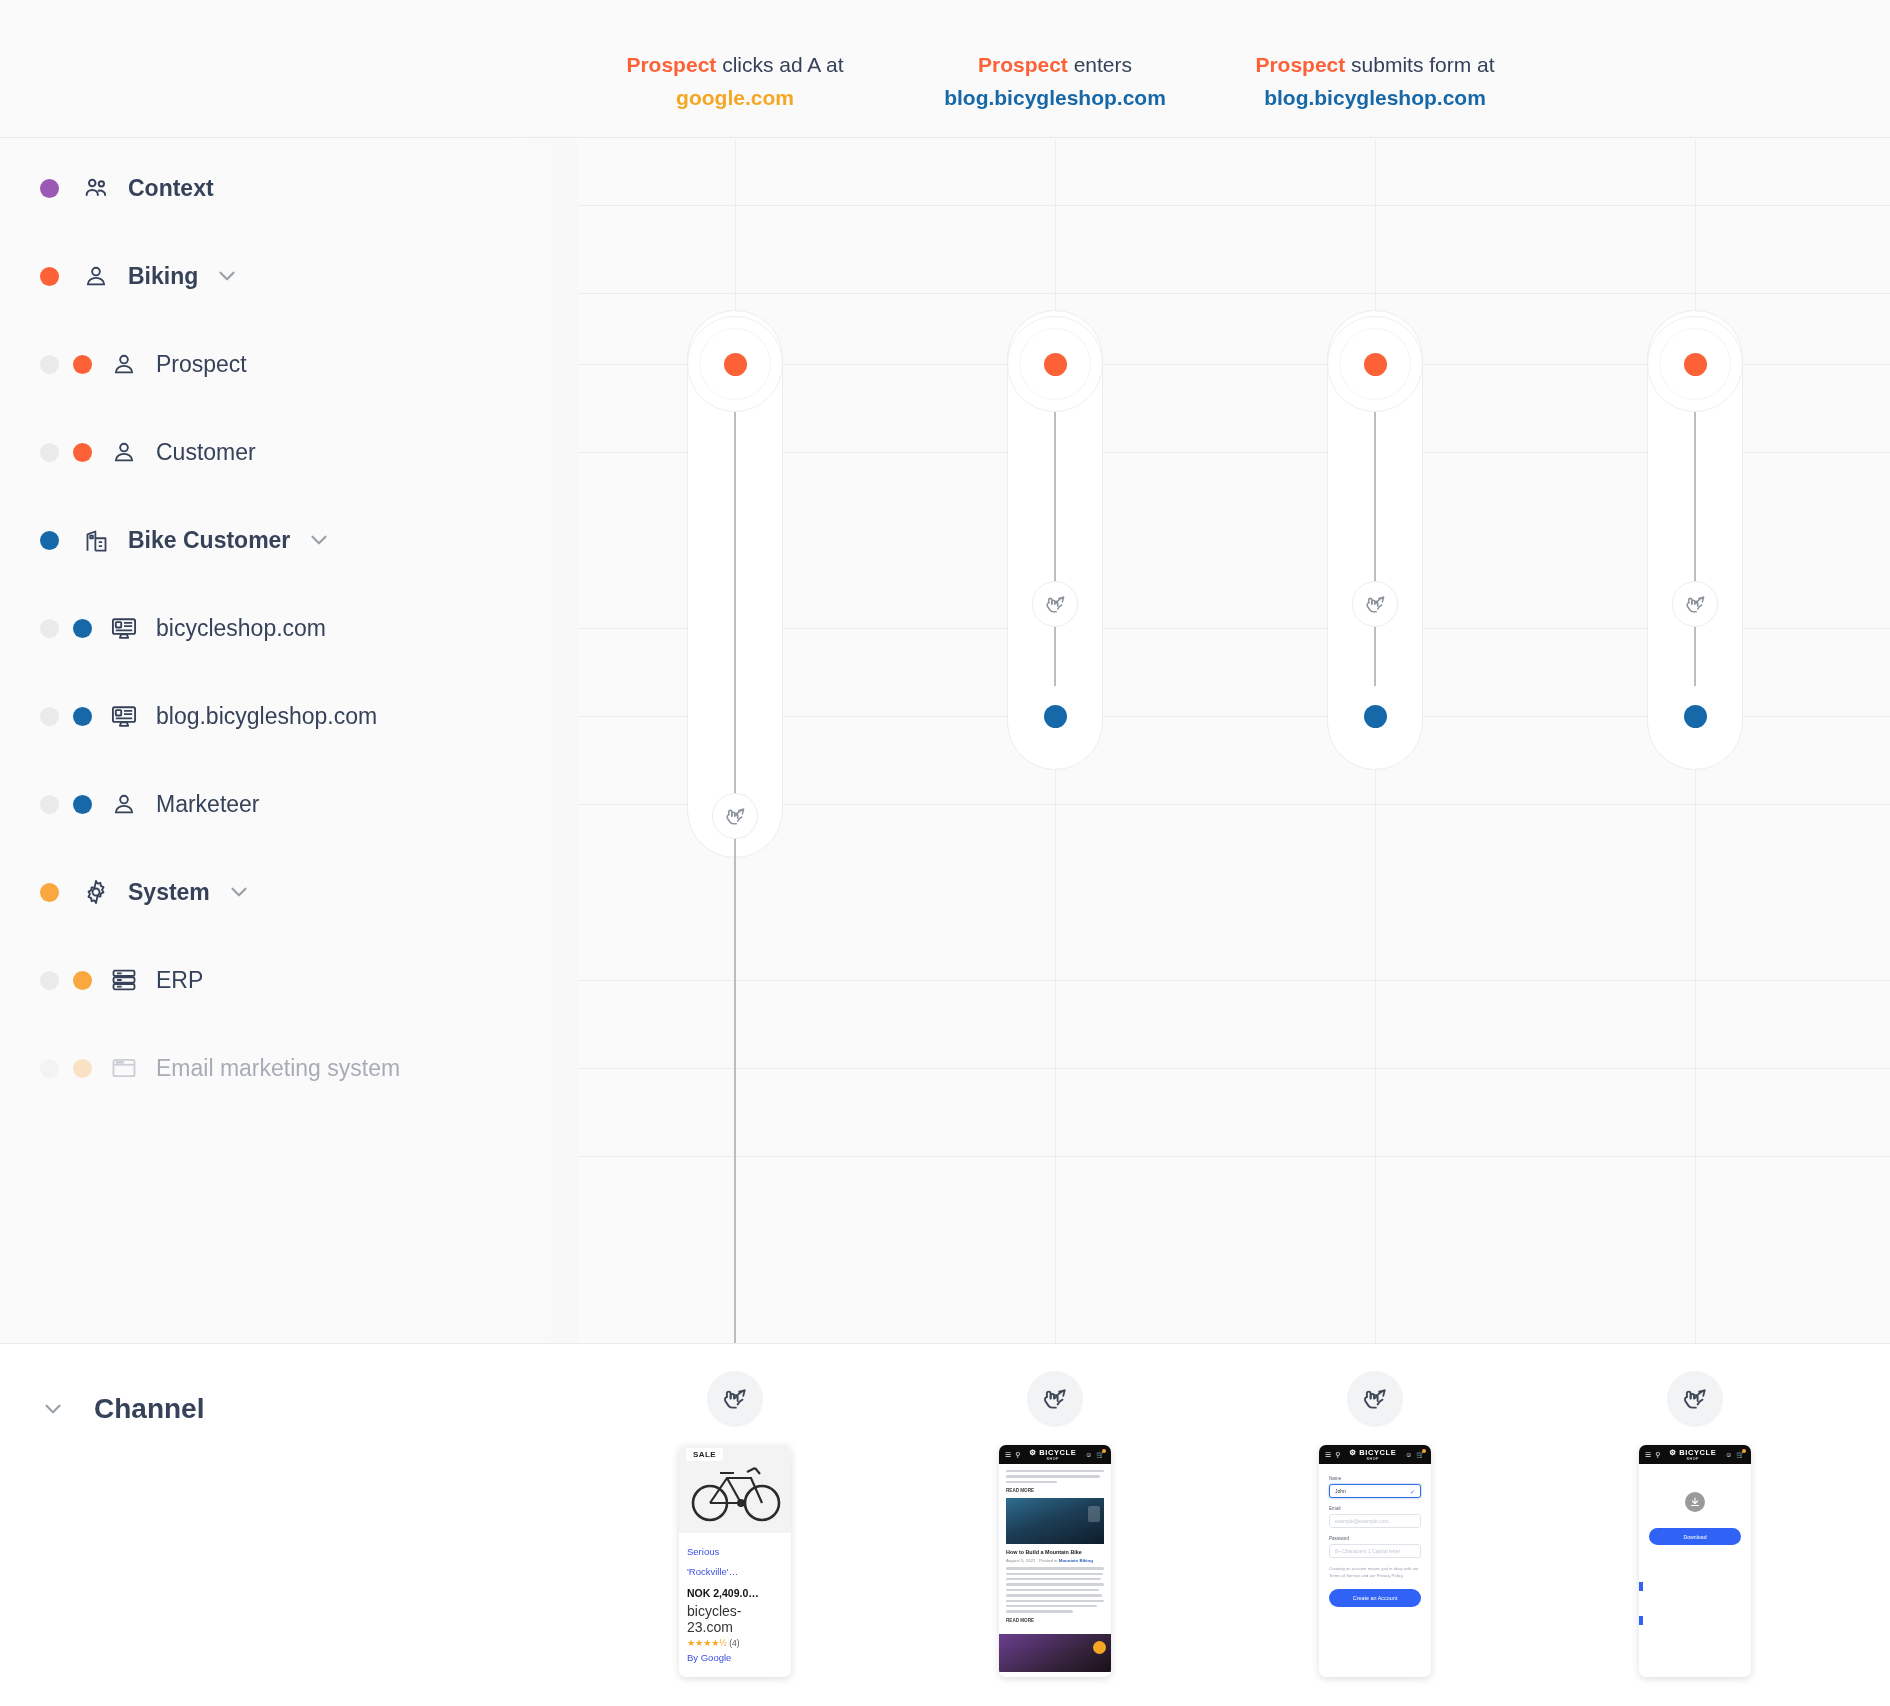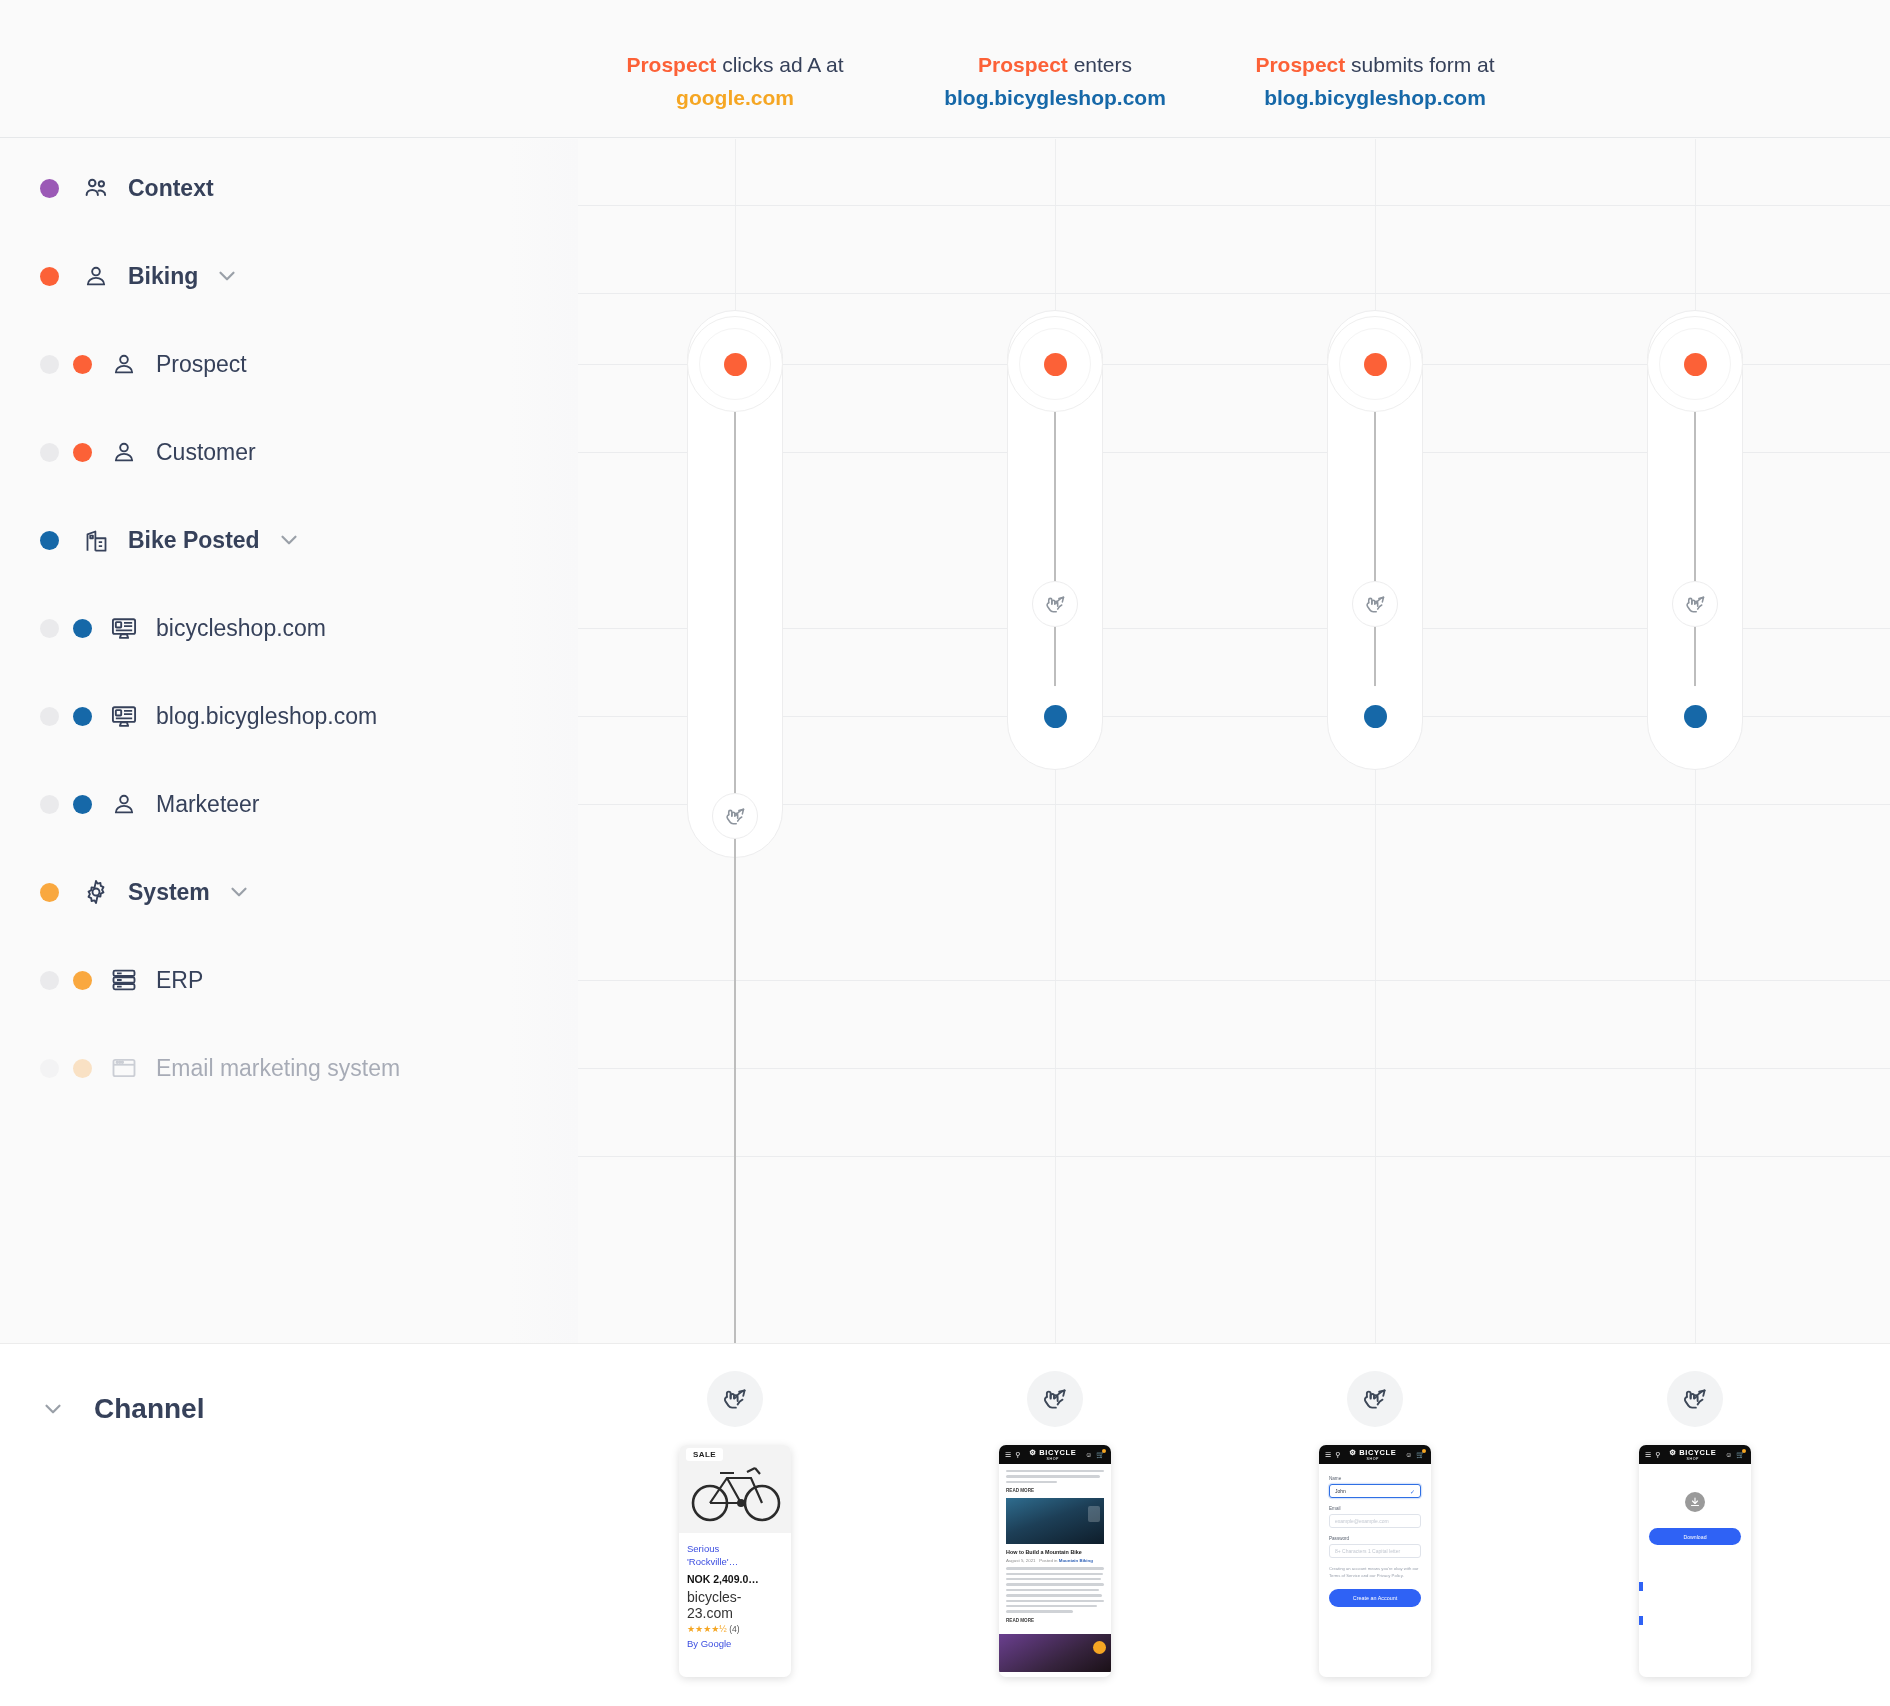"Bike Posted" span.side-label { text: Posted -> Customer }
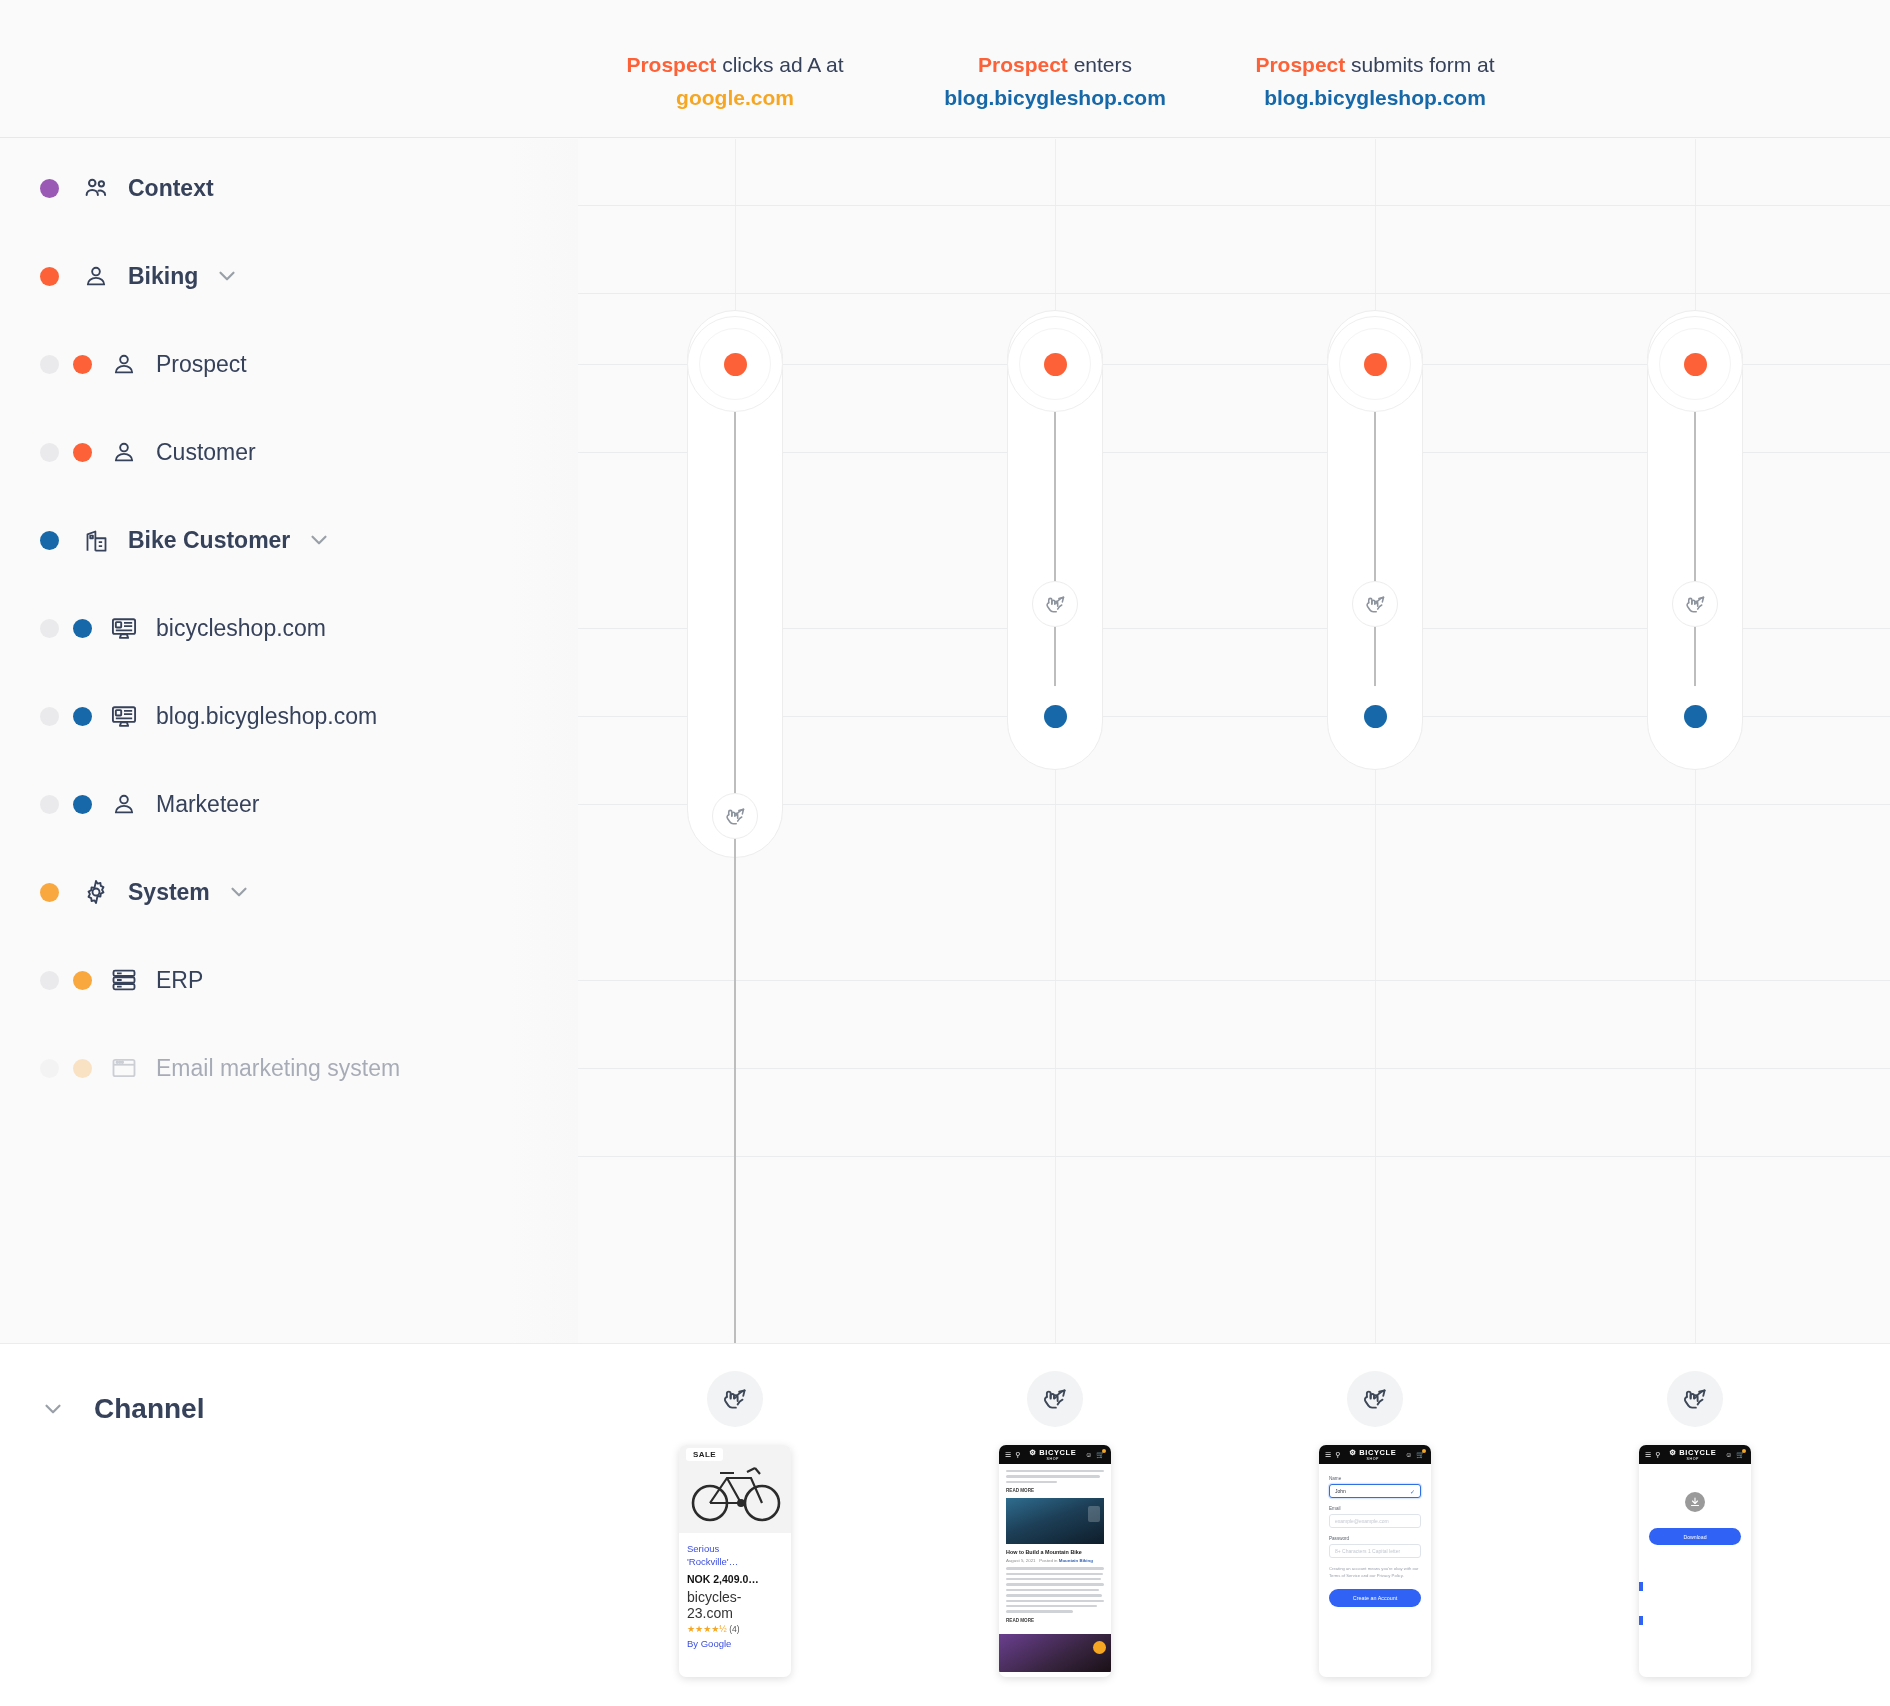"Serious" .ad-t { line-height: 13px -> 20px }
